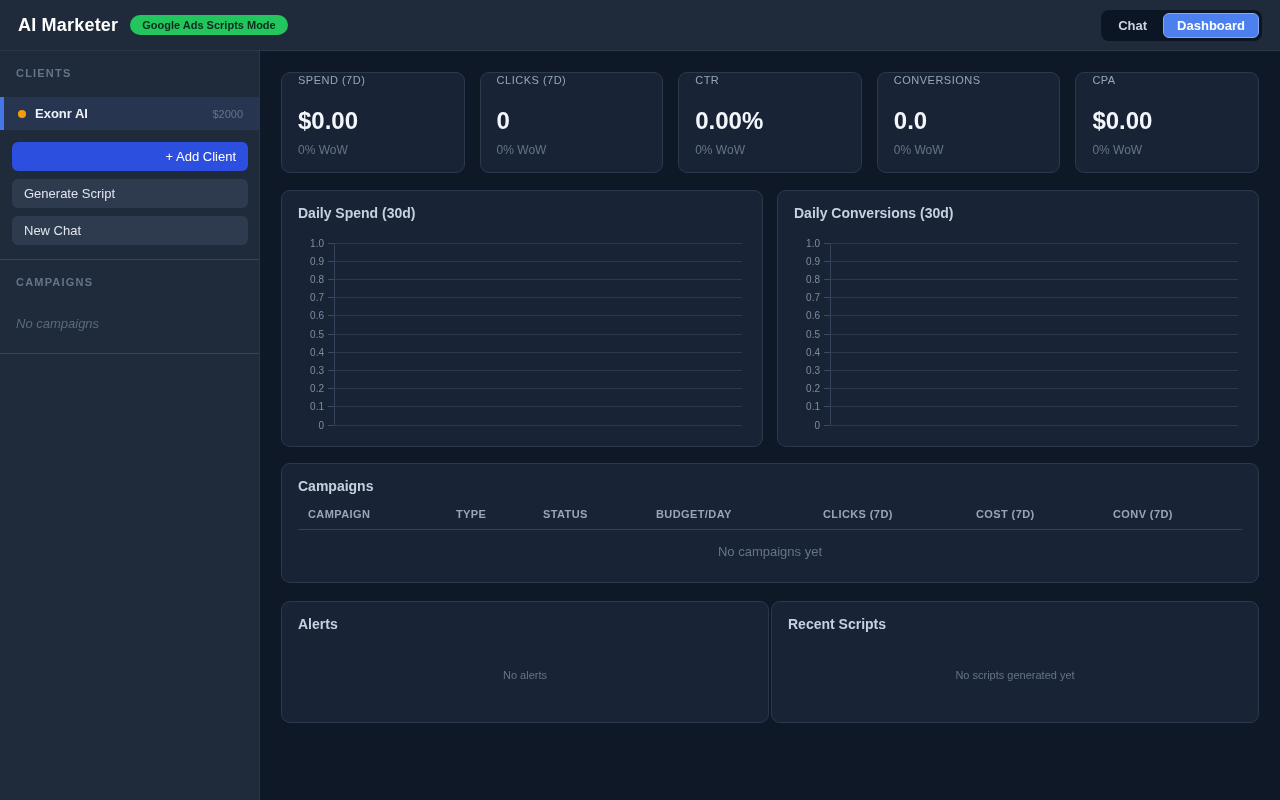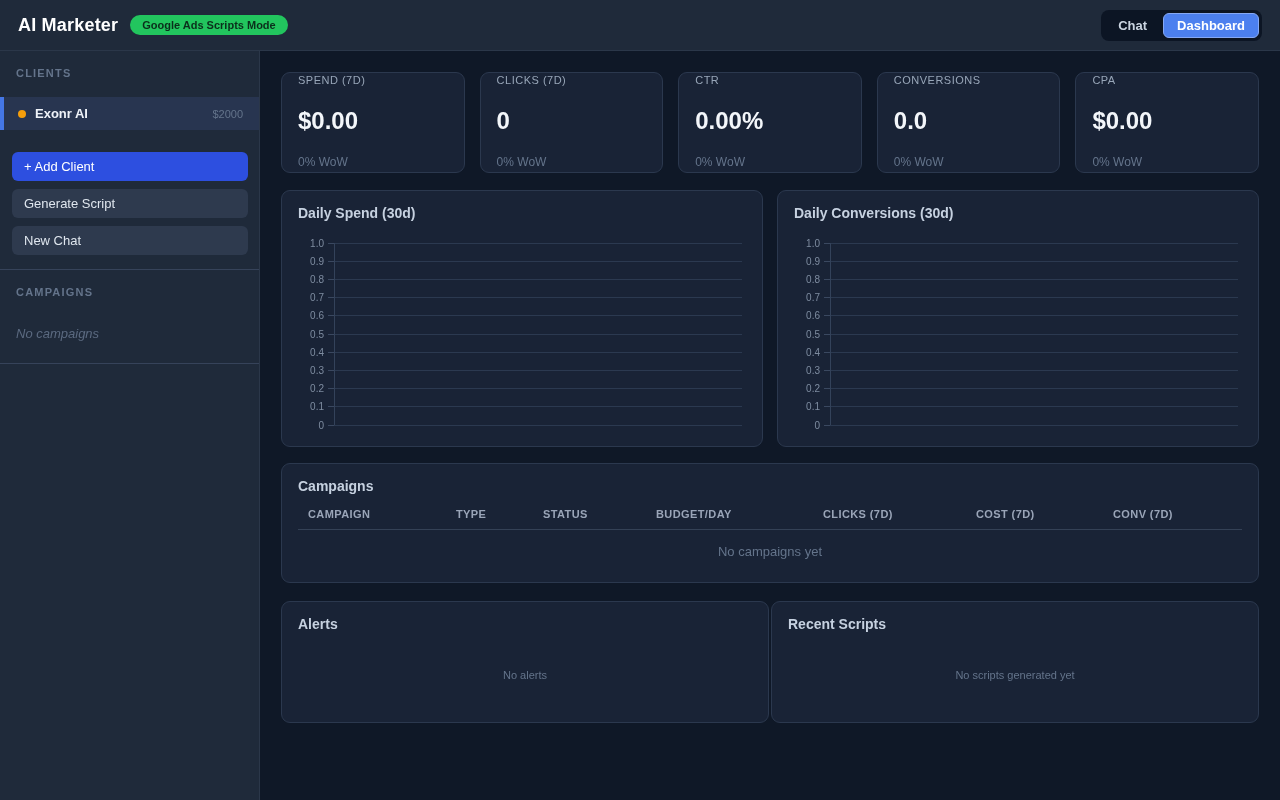"+ Add Client" .side-btn.primary { margin-top: 22px -> 12px; text-align: none -> right }
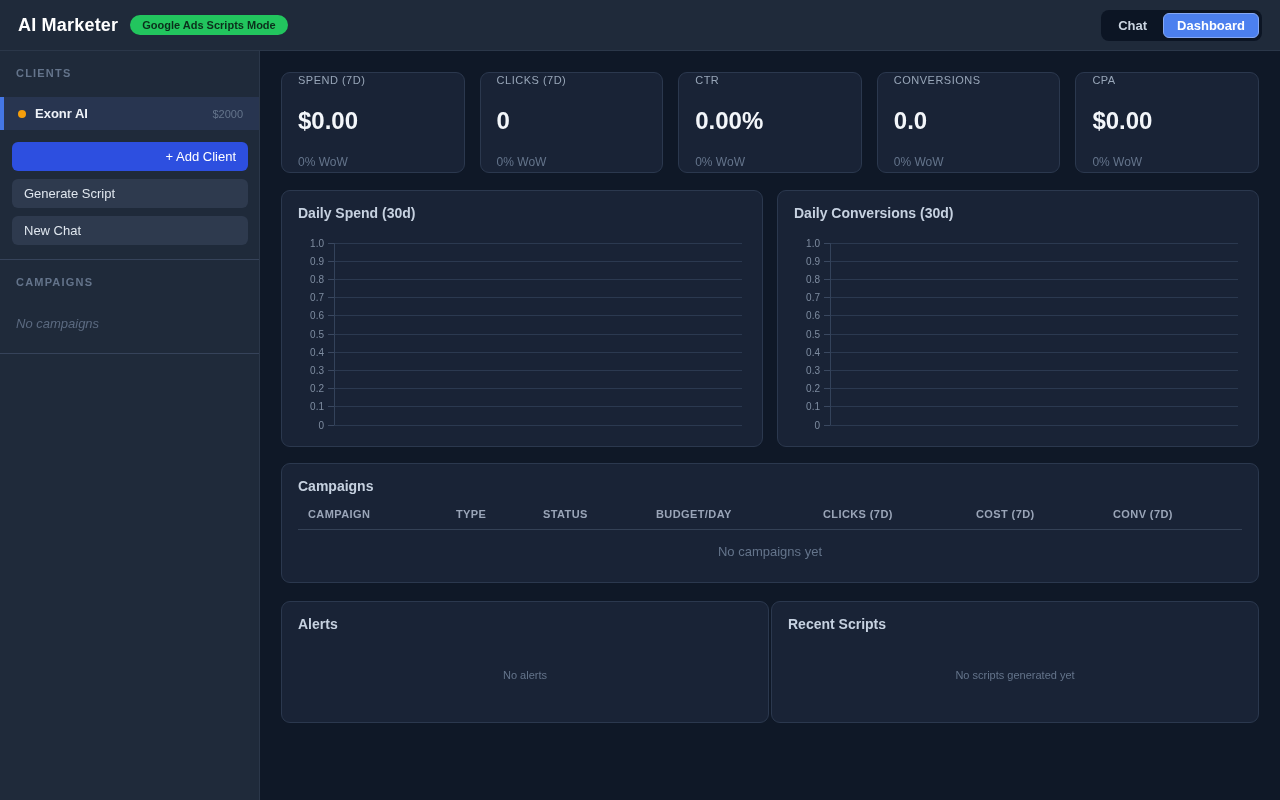"0% WoW" .stat-delta { margin-top: 20px -> 8px }
